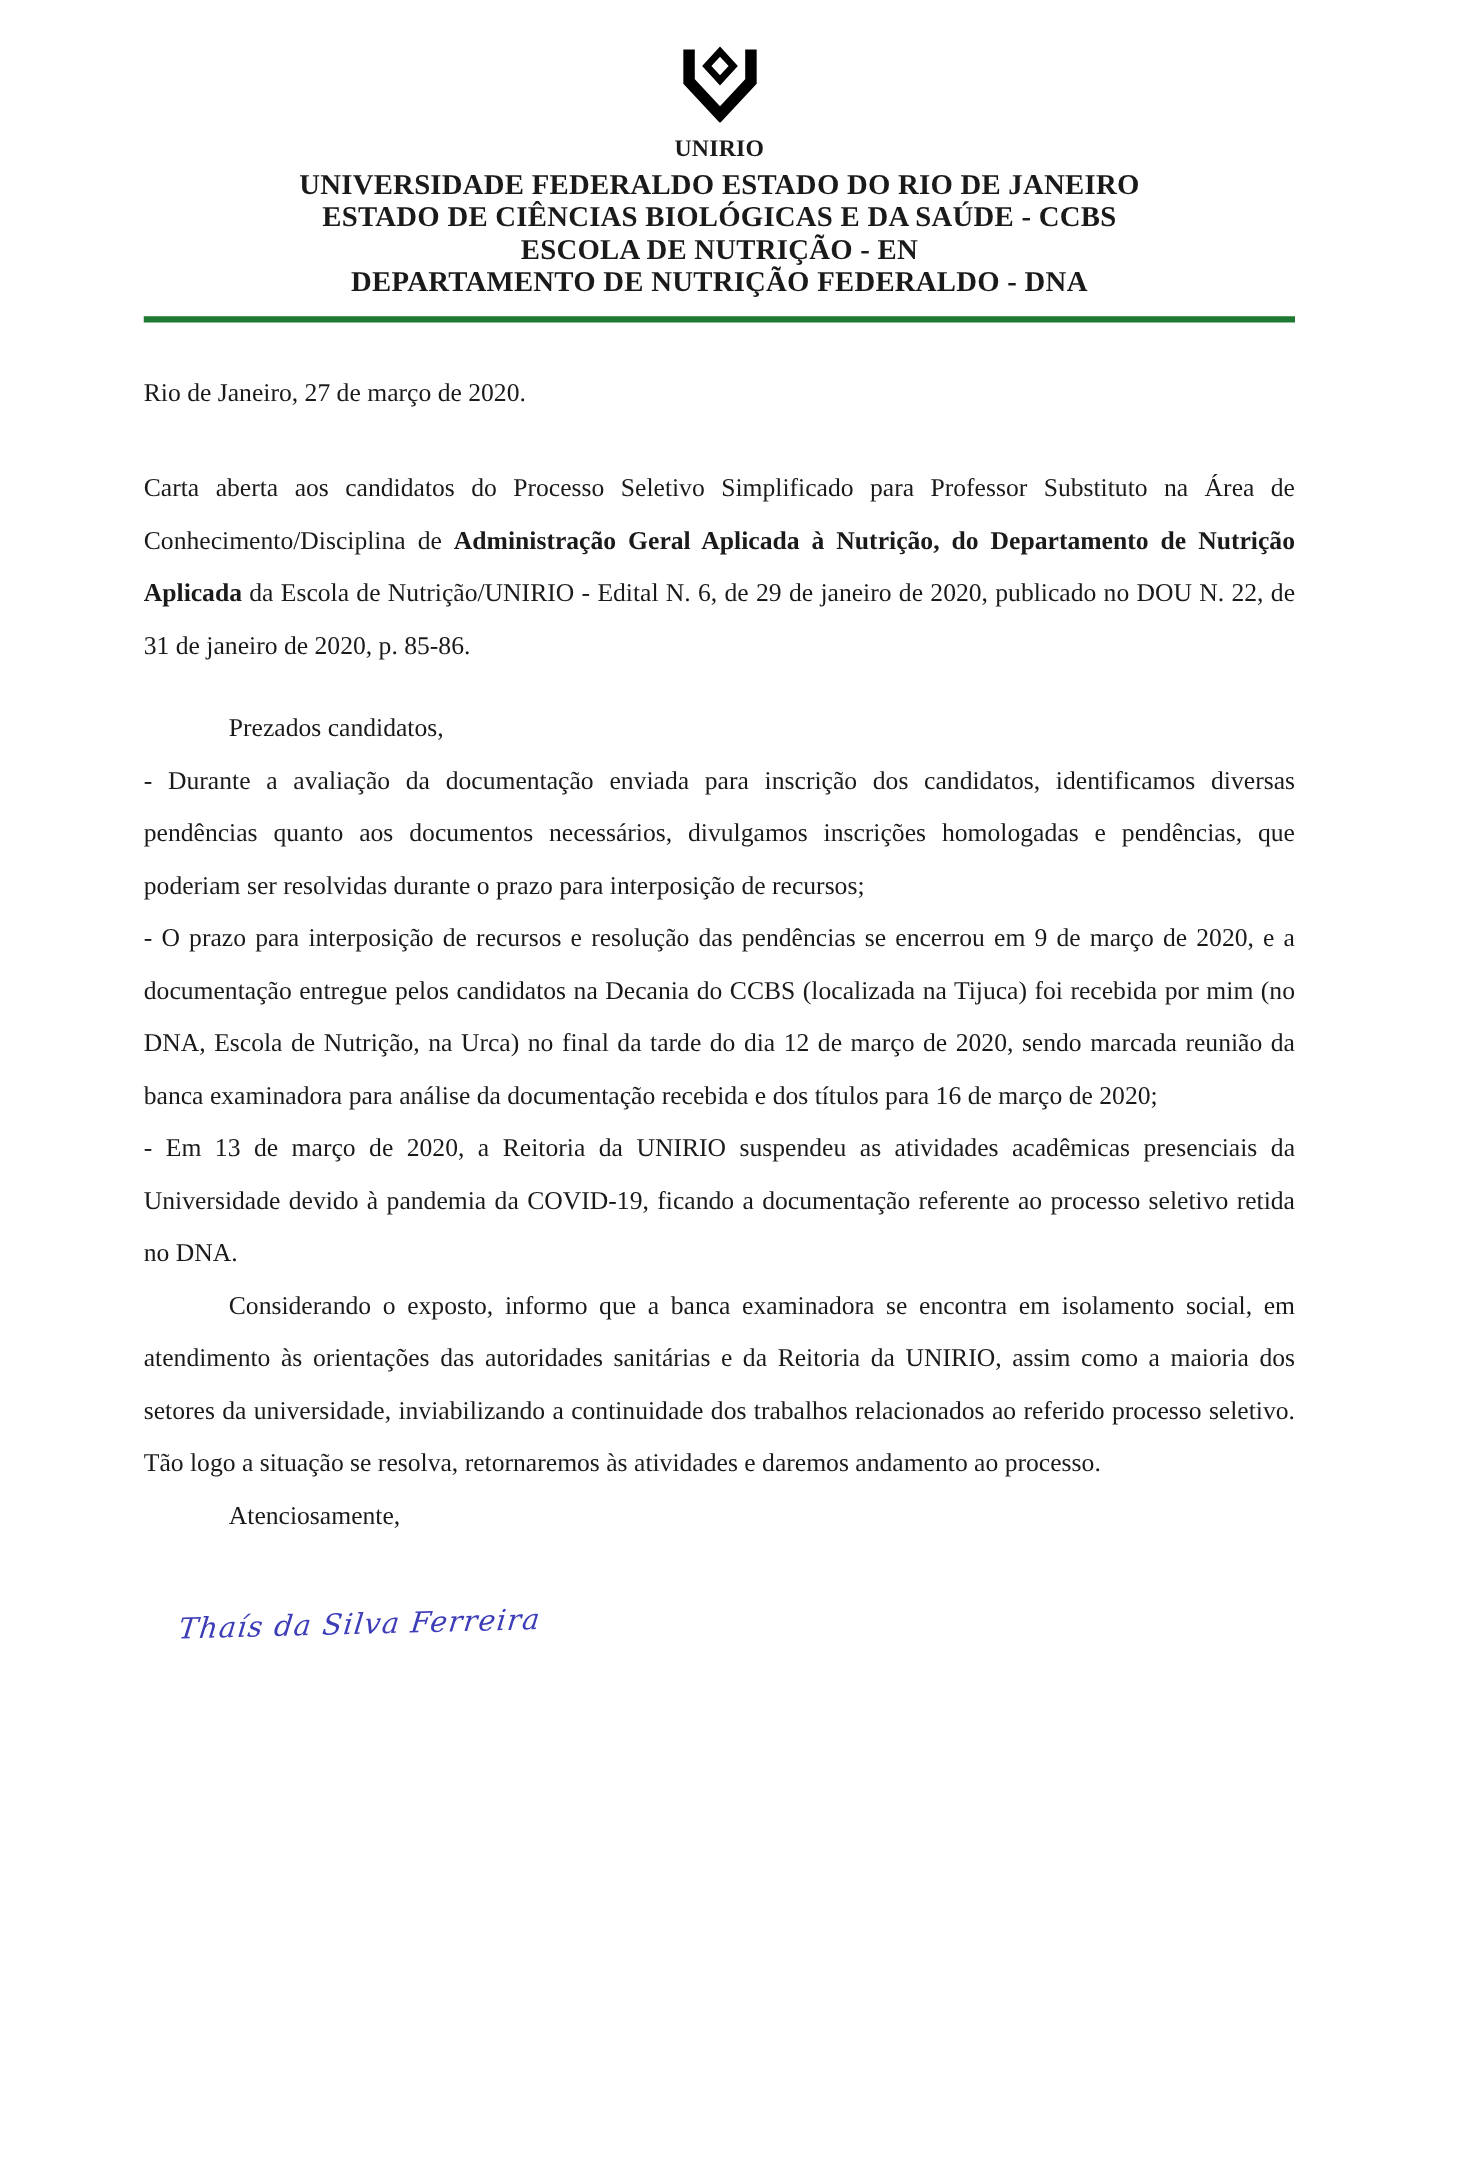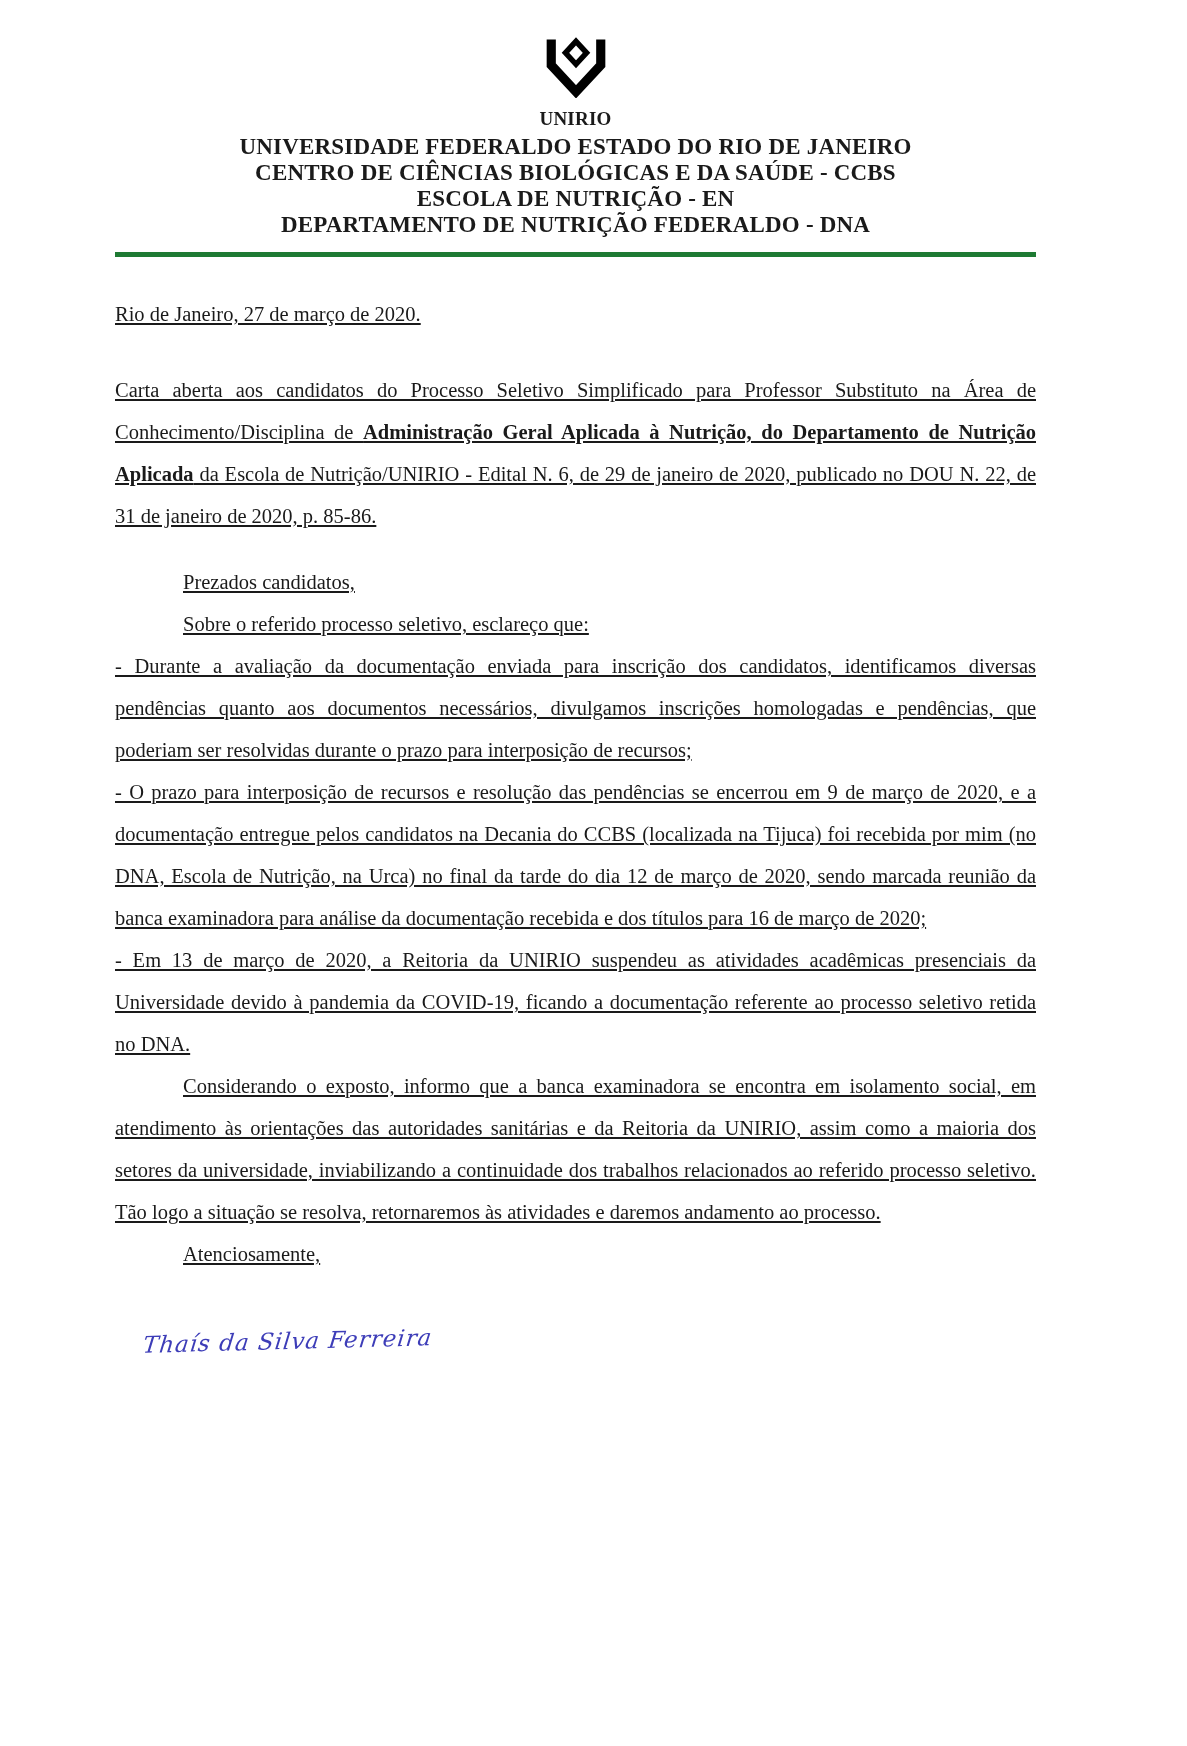"CENTRO DE CIÊNCIAS BIOLÓGICAS E" div.org-line { text: CENTRO -> ESTADO }
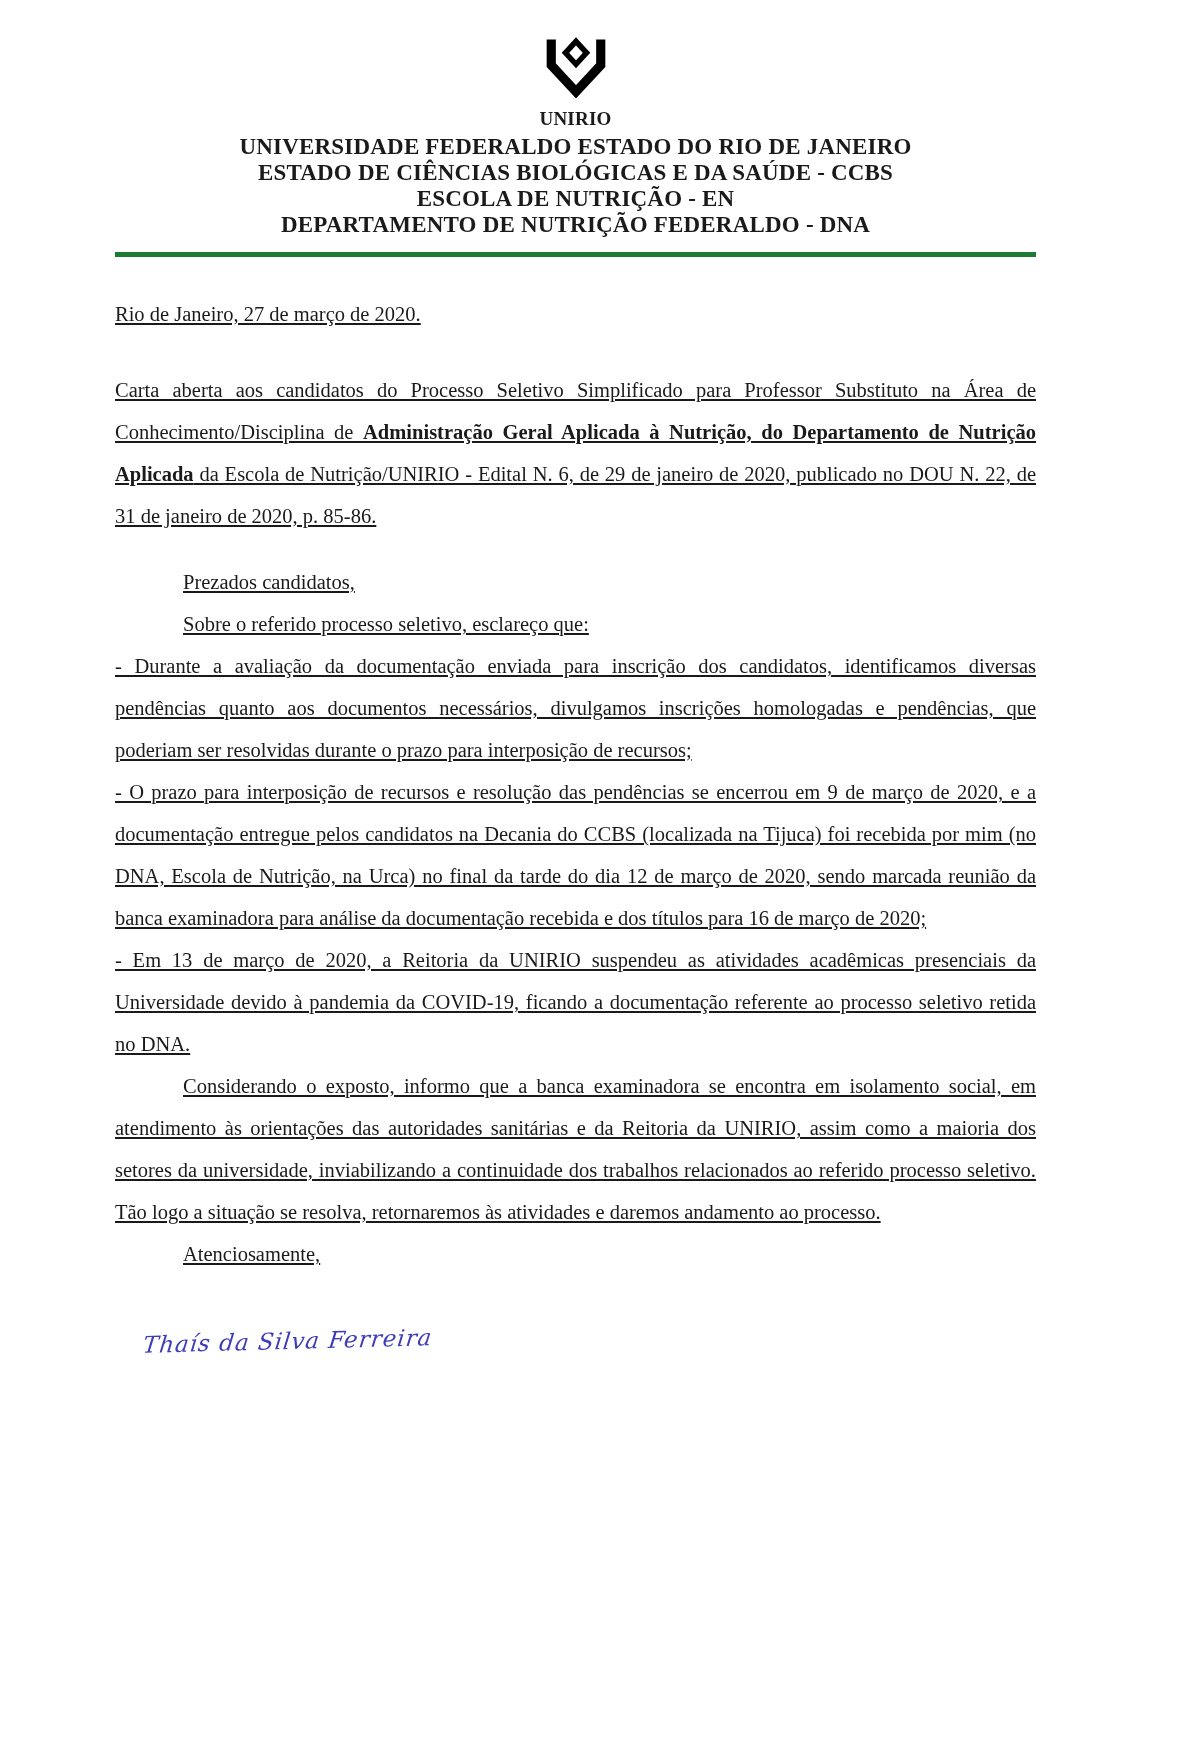"Rio de Janeiro, 27 de" .letter-body { text-decoration: underline -> none }
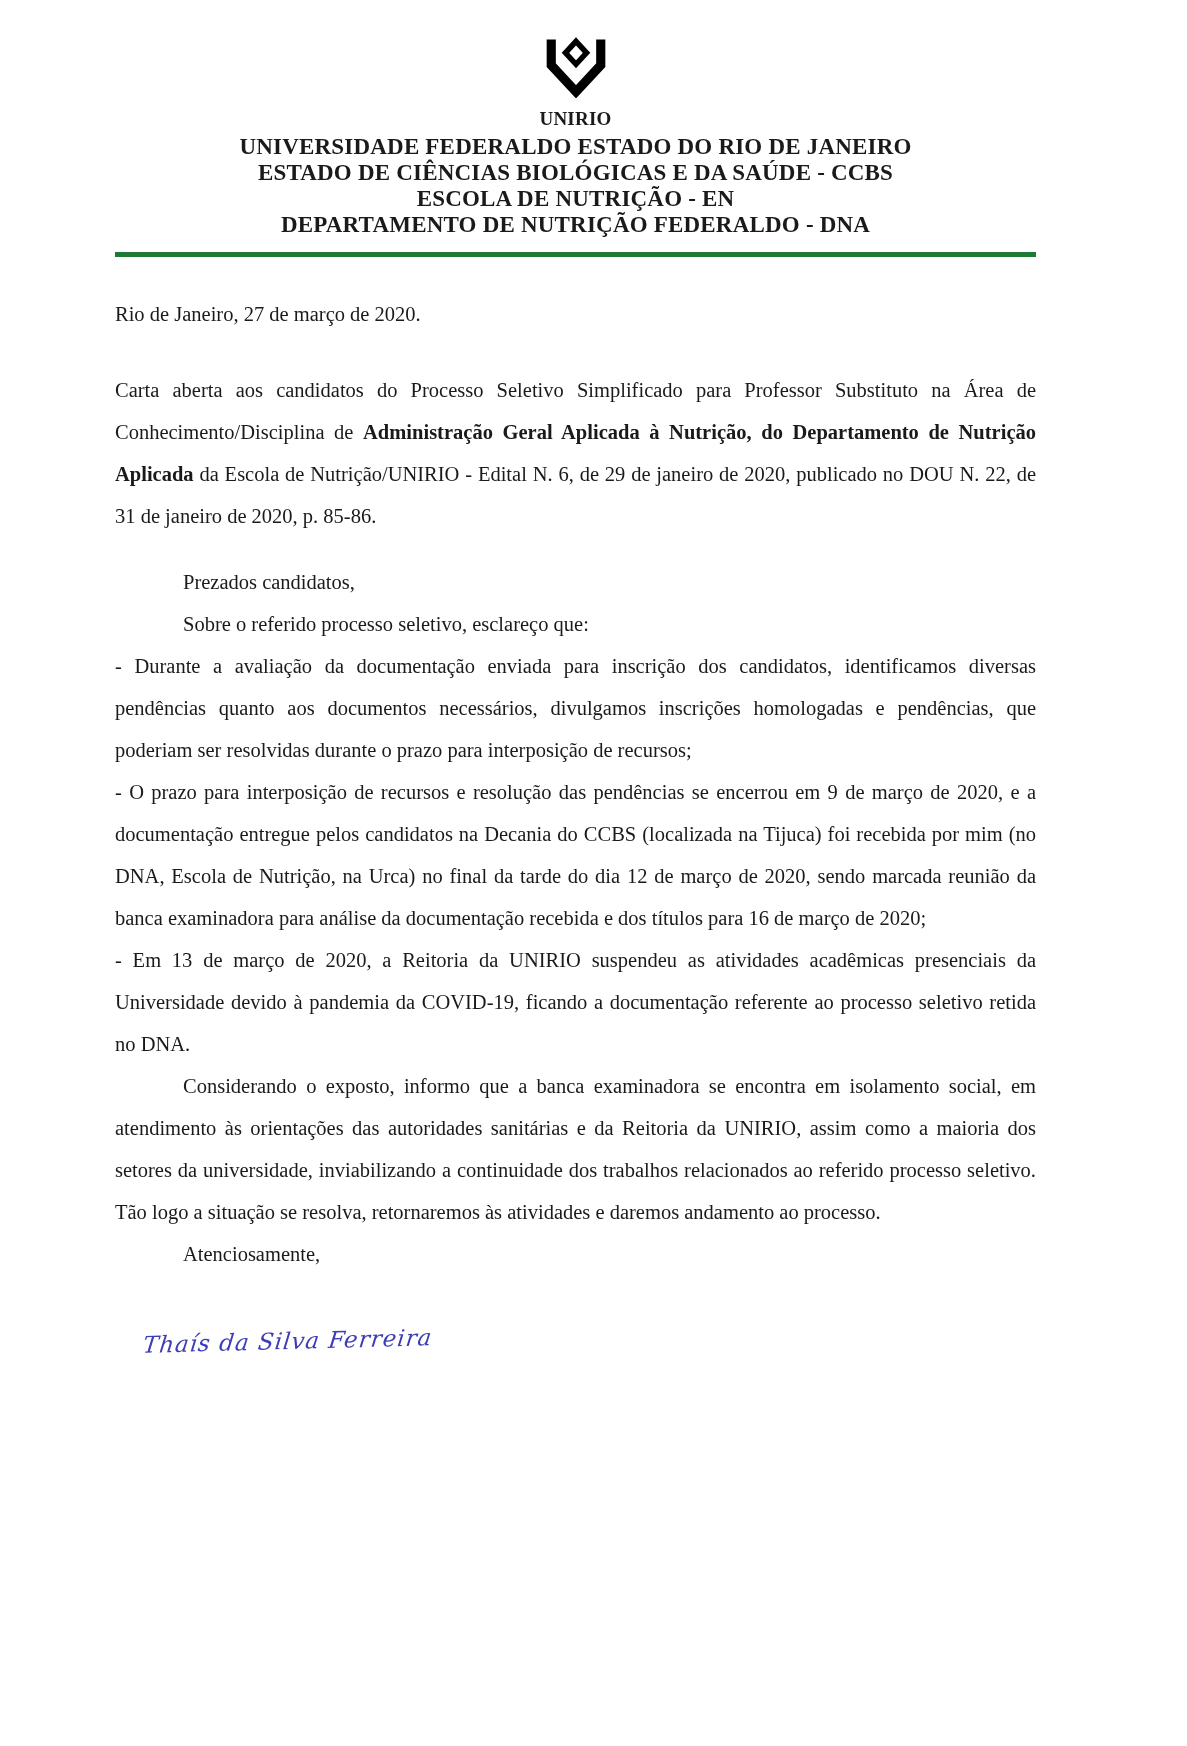"Sobre o referido processo seletivo," p.para { html: <p>Sobre o referido processo seletivo, esclareço que:</p> -> none }
